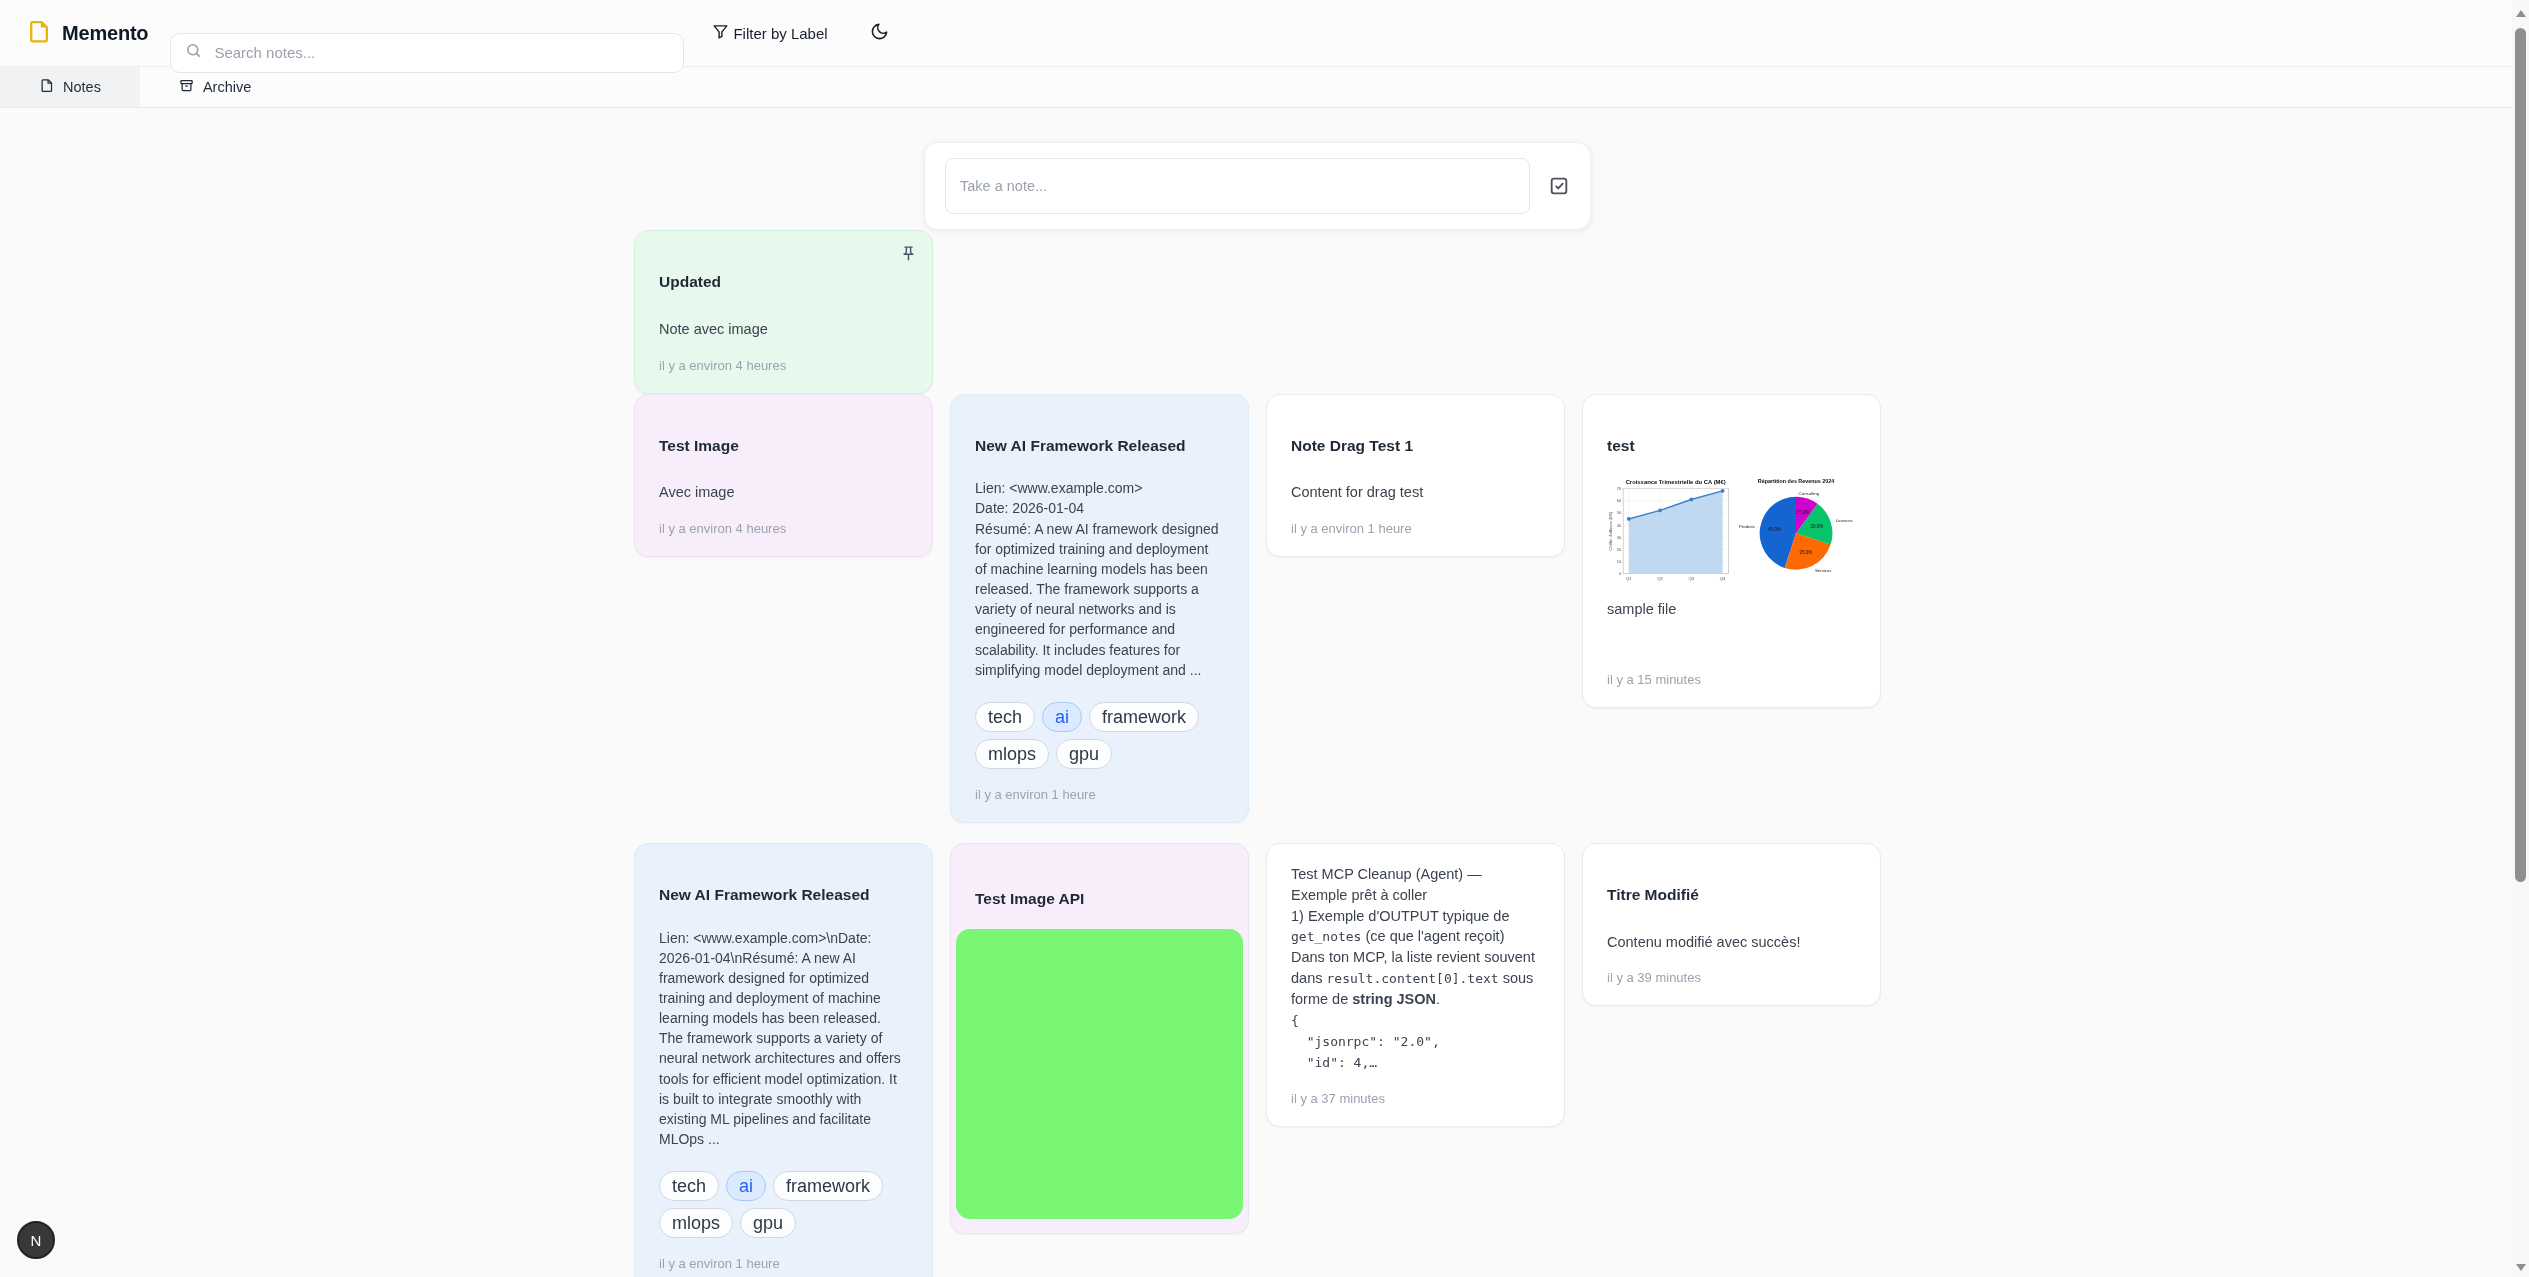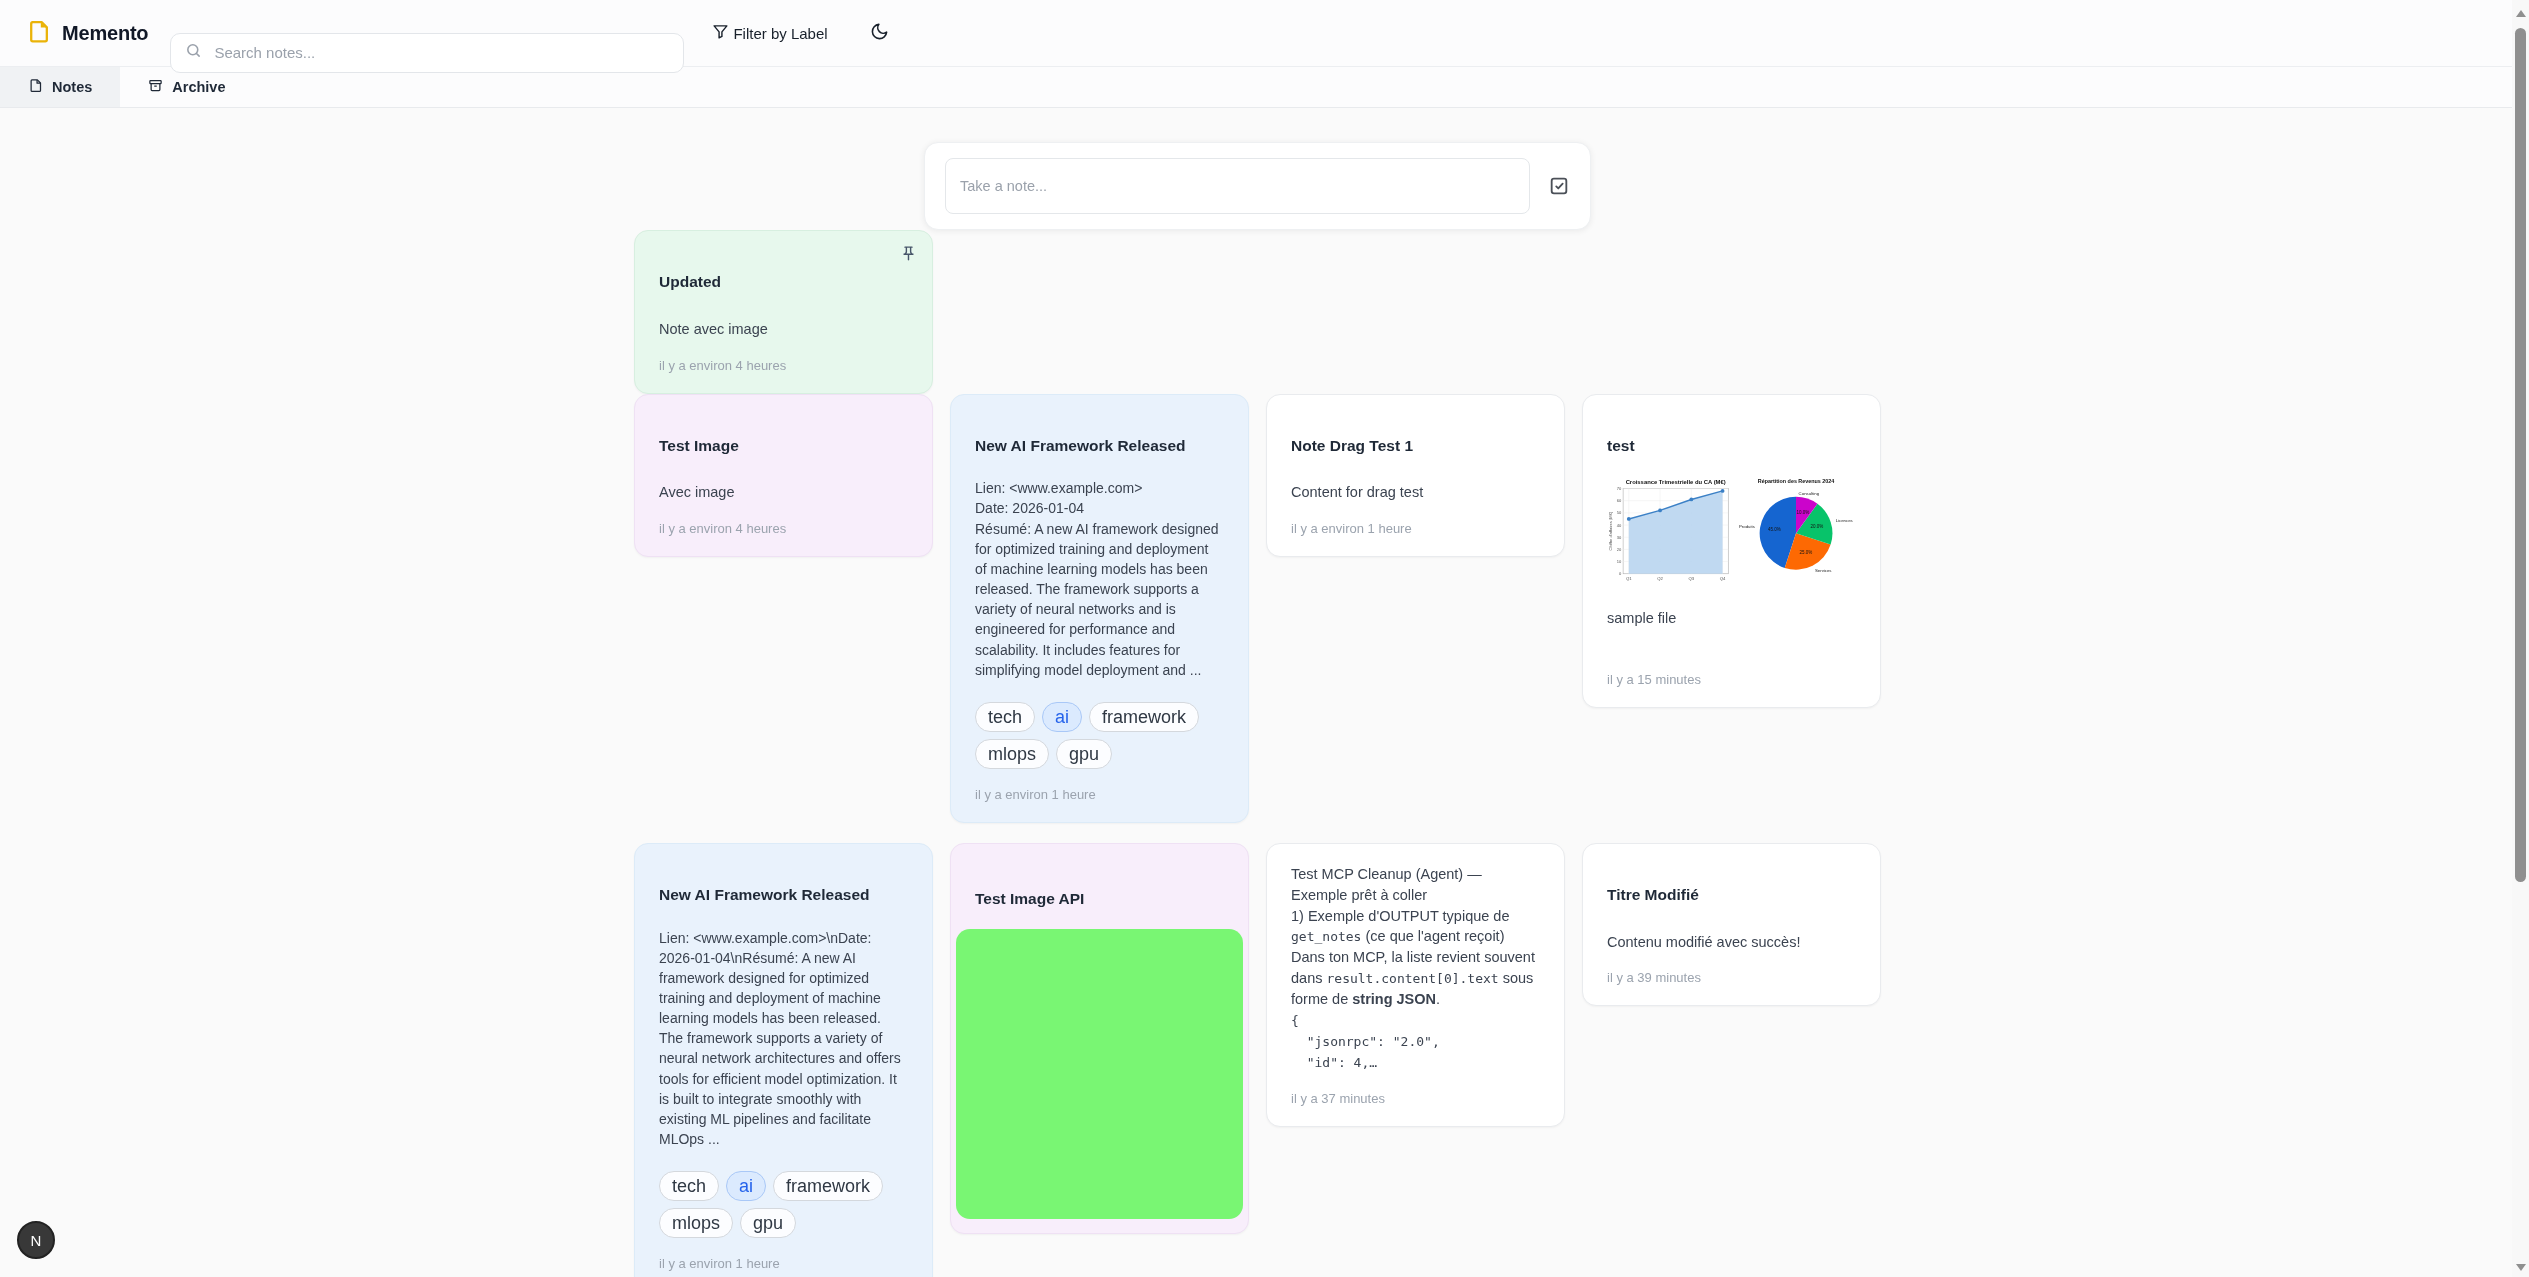"Notes" .tab { font-weight: 700 -> 400; padding: 0 28px -> 0 39px }
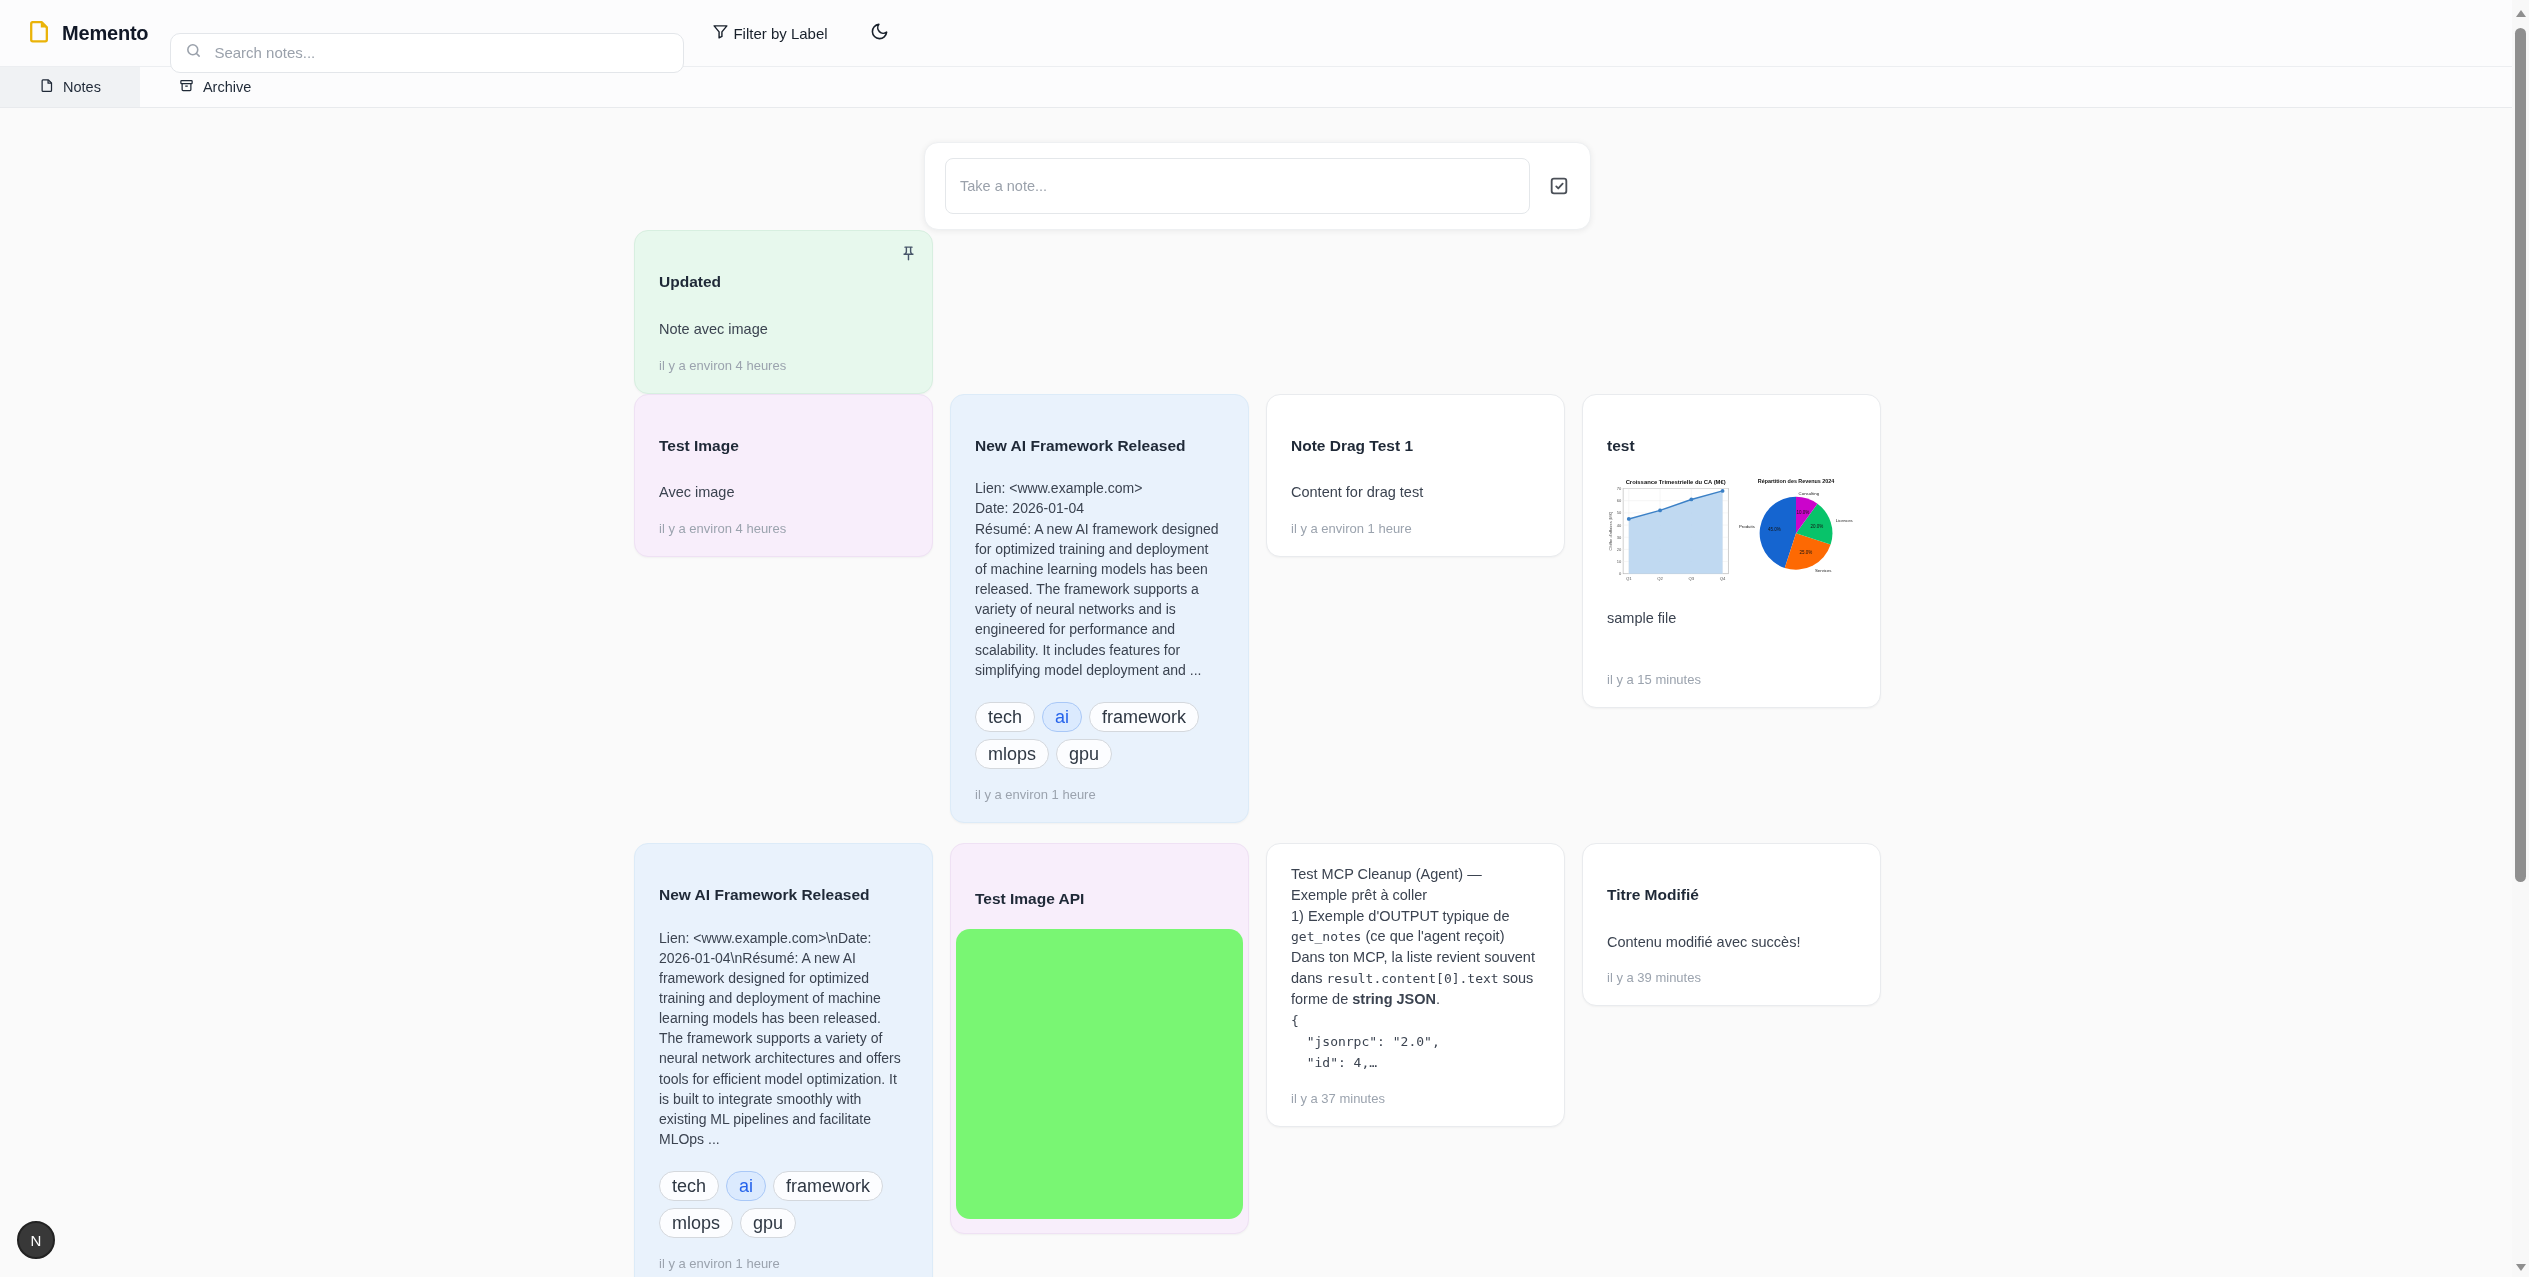"sample file" .charts-note-body { margin-top: 17px -> 8px }
